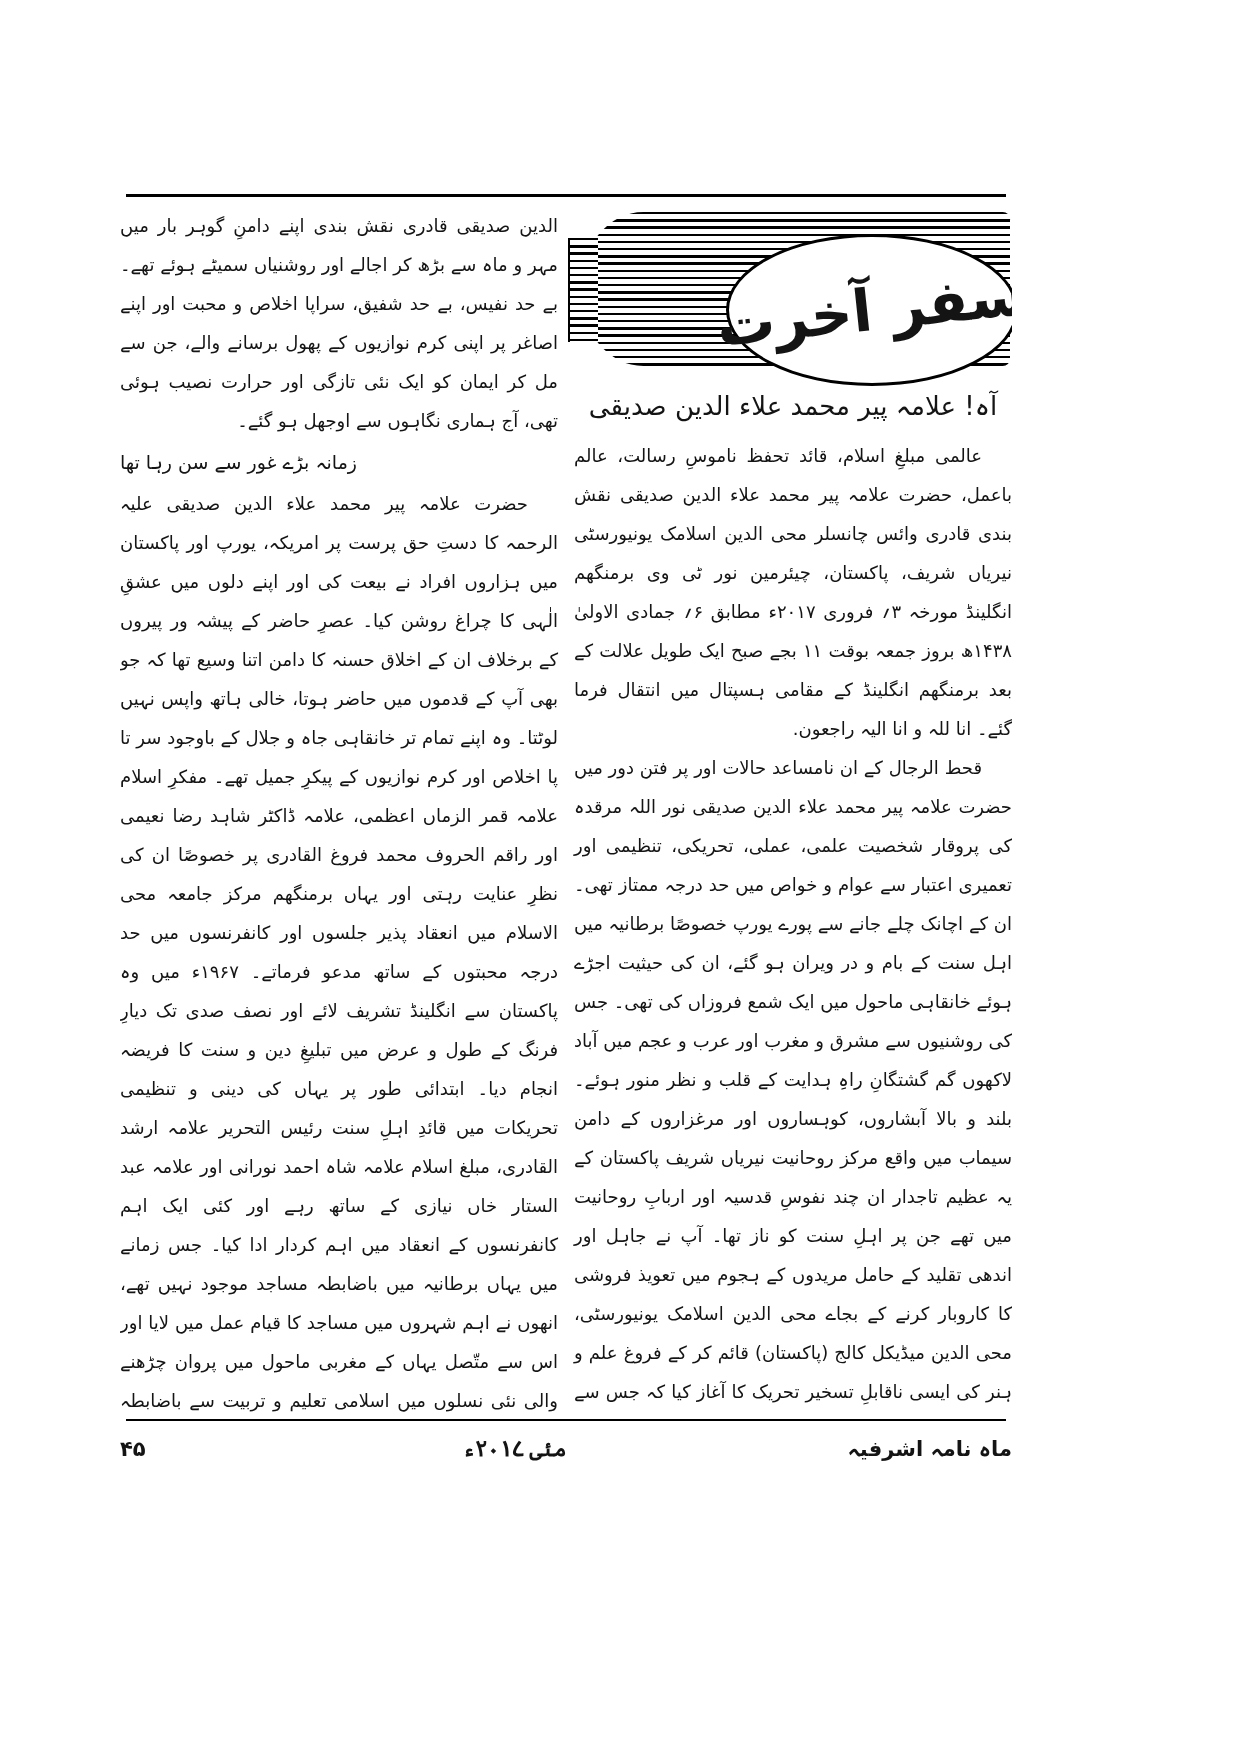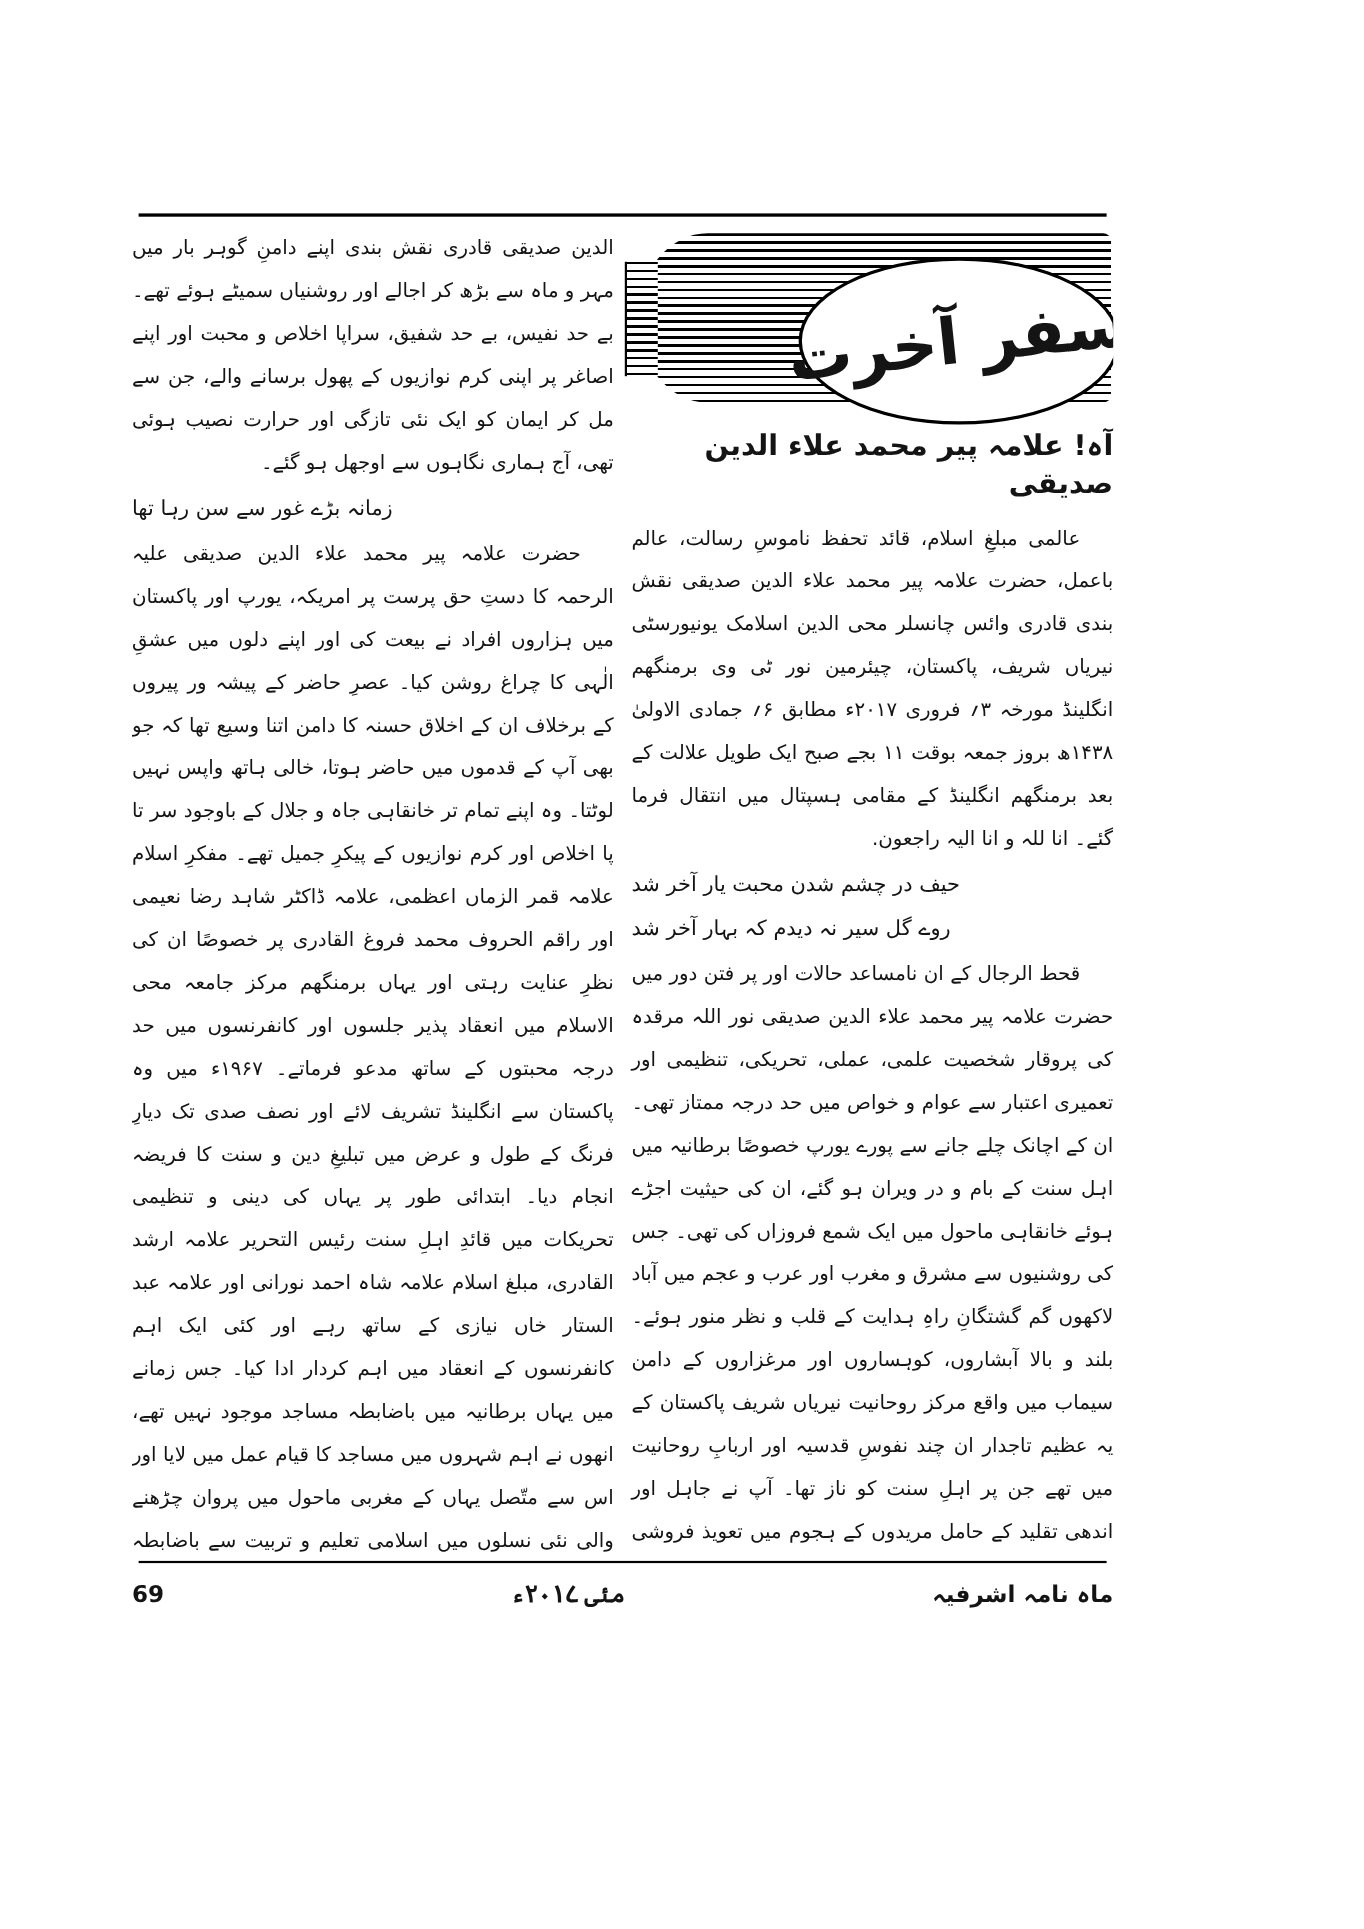"آہ! علامہ پیر محمد علاء" .headline { font-weight: bold -> normal; text-align: none -> center }
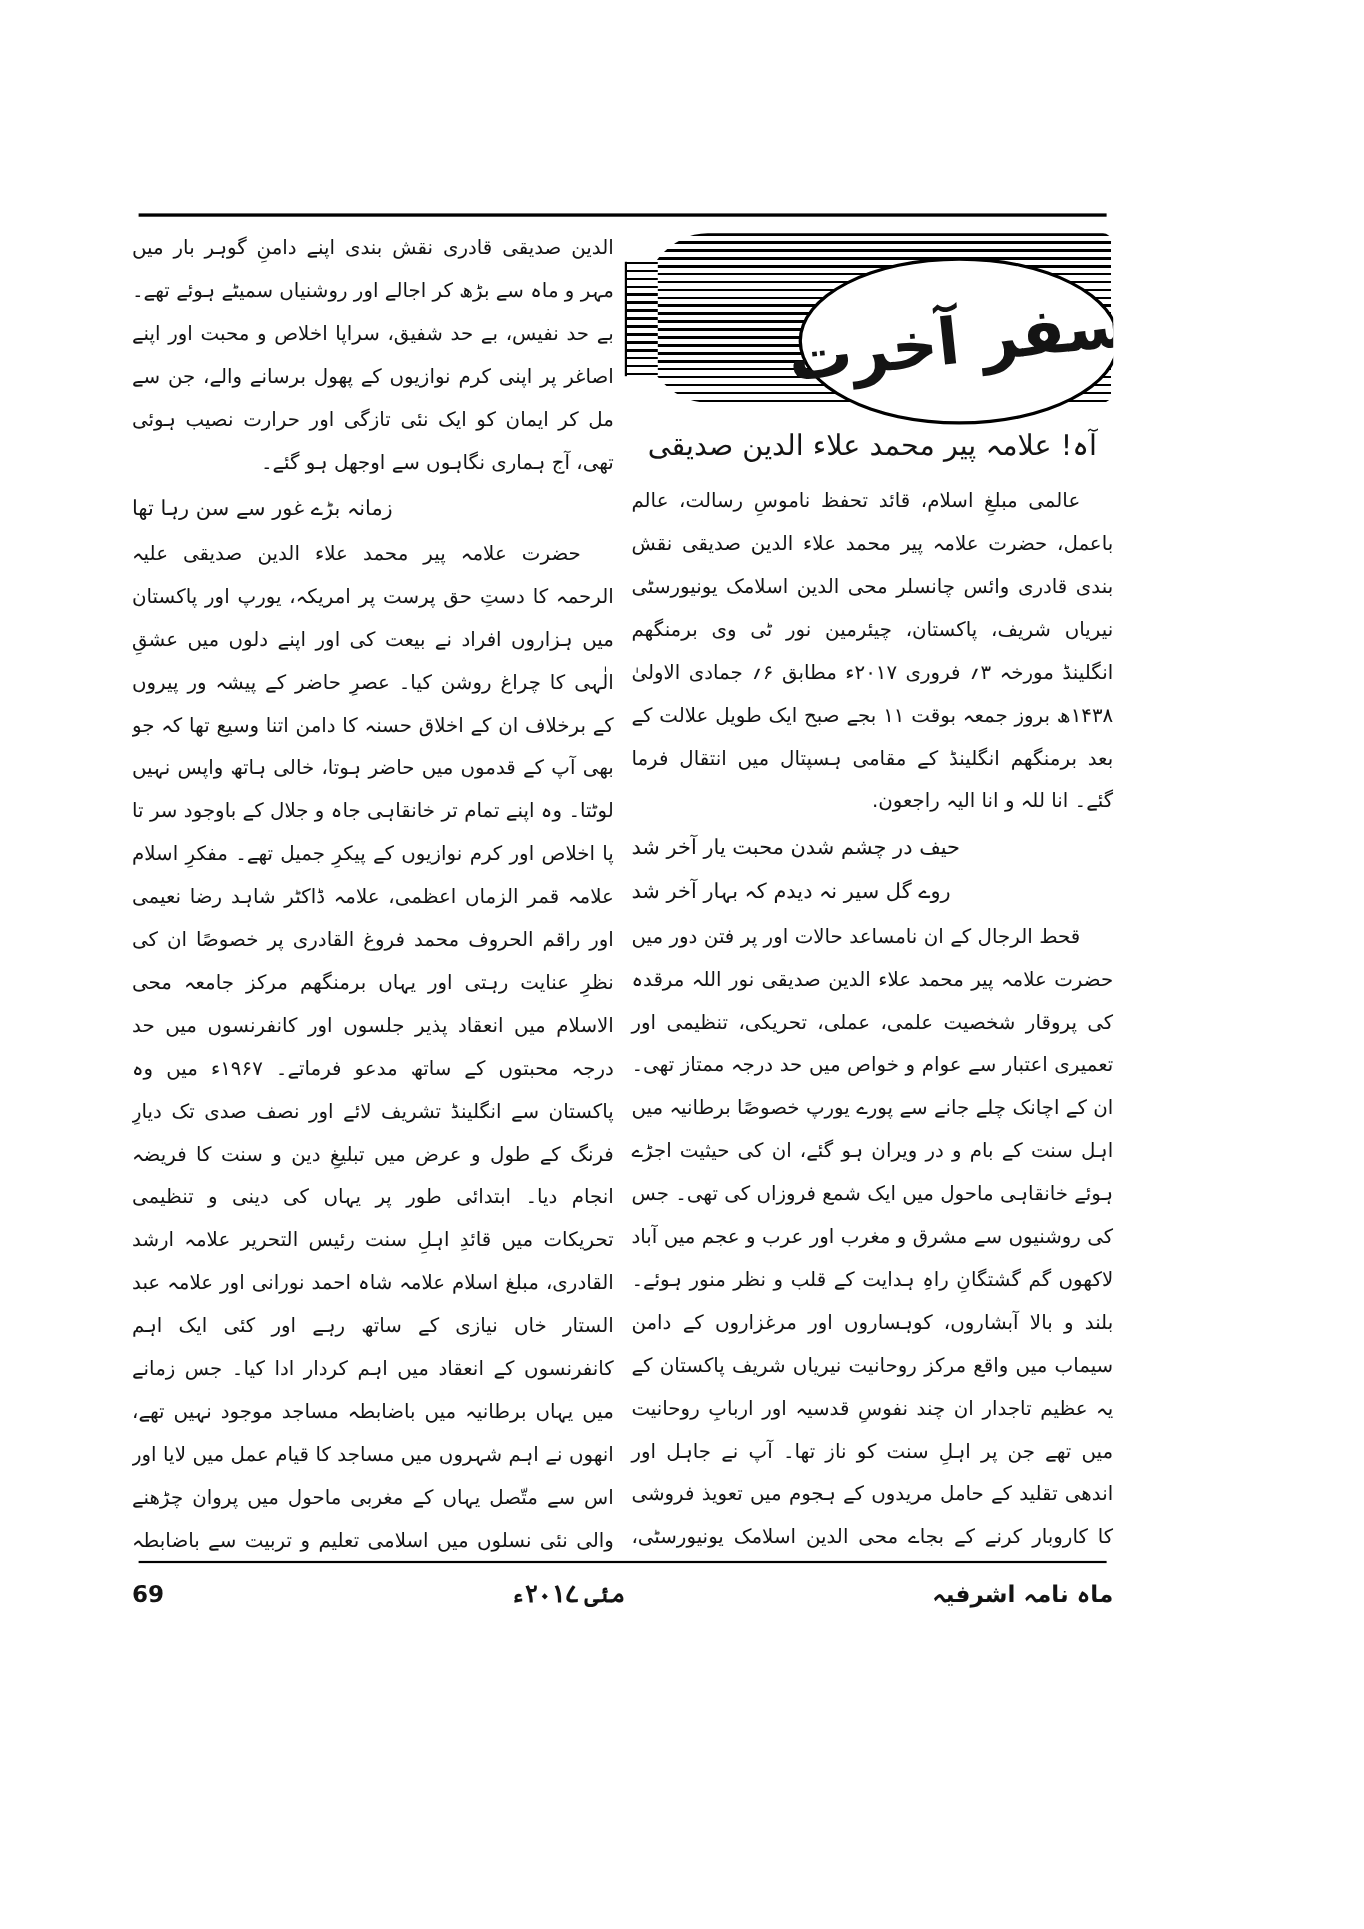"حیف در چشم شدن محبت" div.couplet { html: <div> <span>حیف در چشم شدن محبت یار آخر شد</span> <span>روے گل سیر نہ دیدم کہ بہار آخر شد</span> </div> -> none }
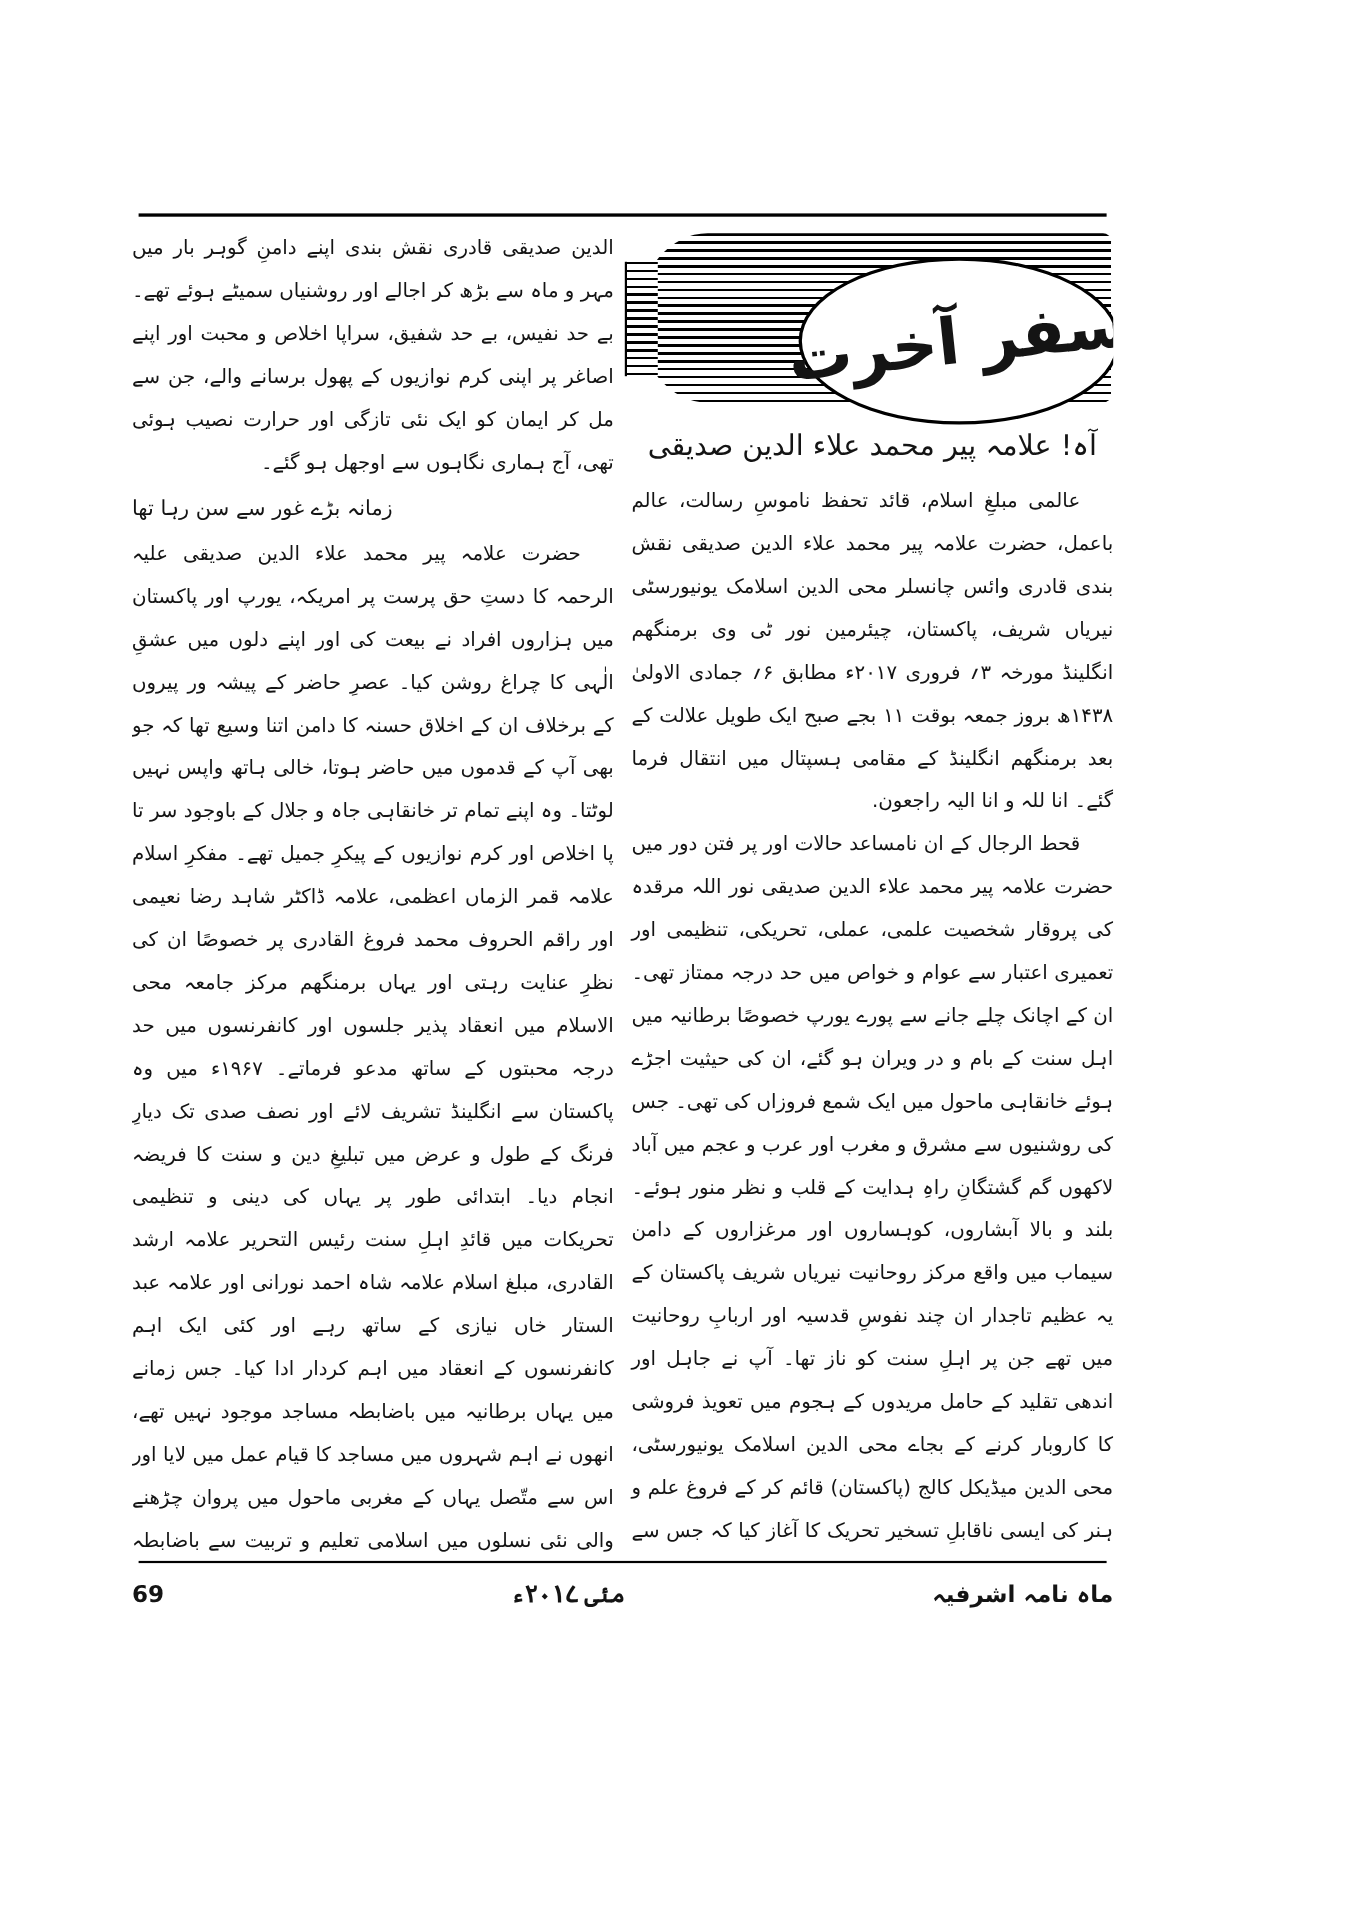"69" span { text: 69 -> ۴۵ }
